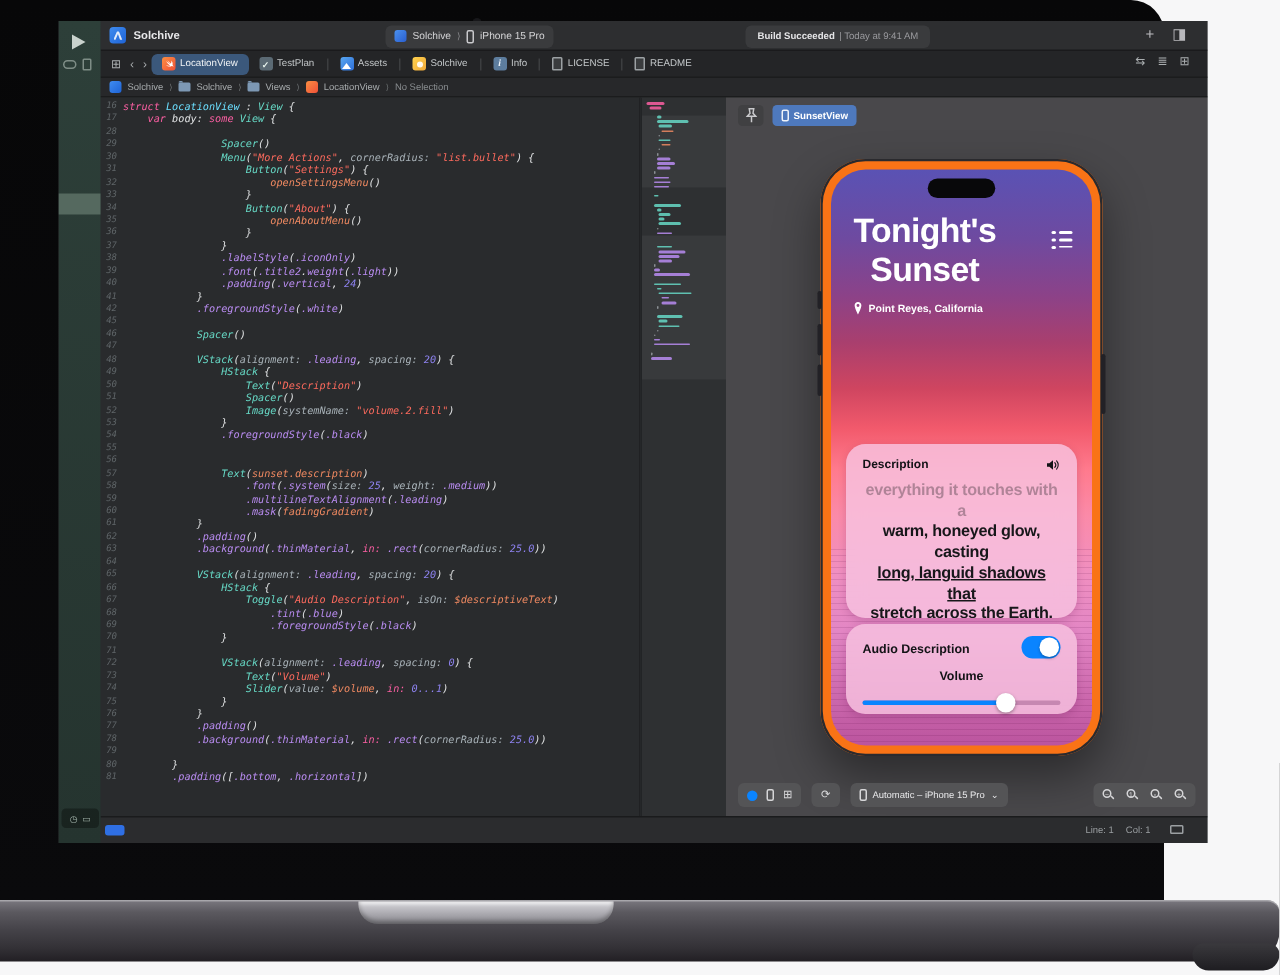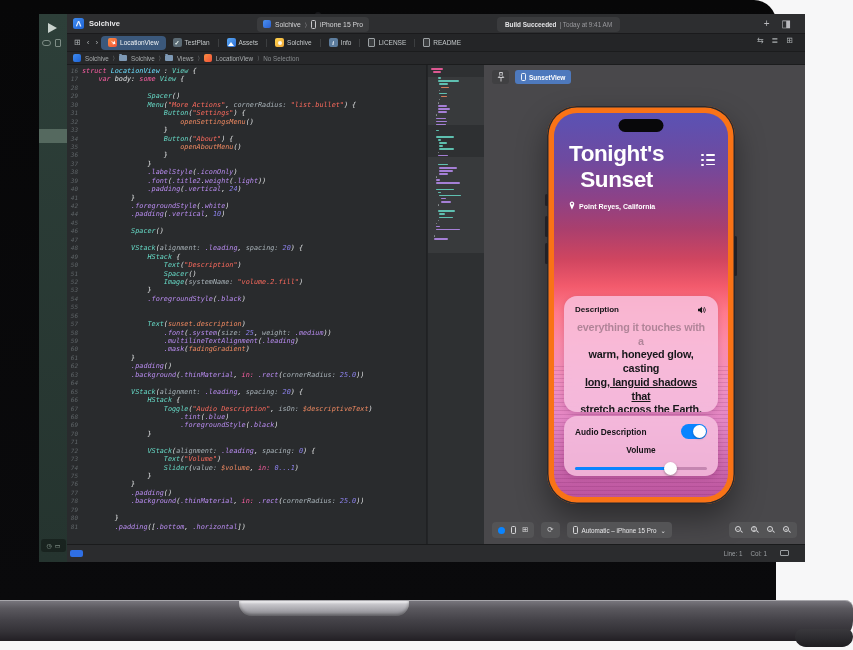".padding(.vertical, 10)" div.cl { html: <div><span>44</span><span><span> </span><span>.padding</span><span>(</span><span>.vertical</span><span>, </span><span>10</span><span>)</span></span></div> -> none }
